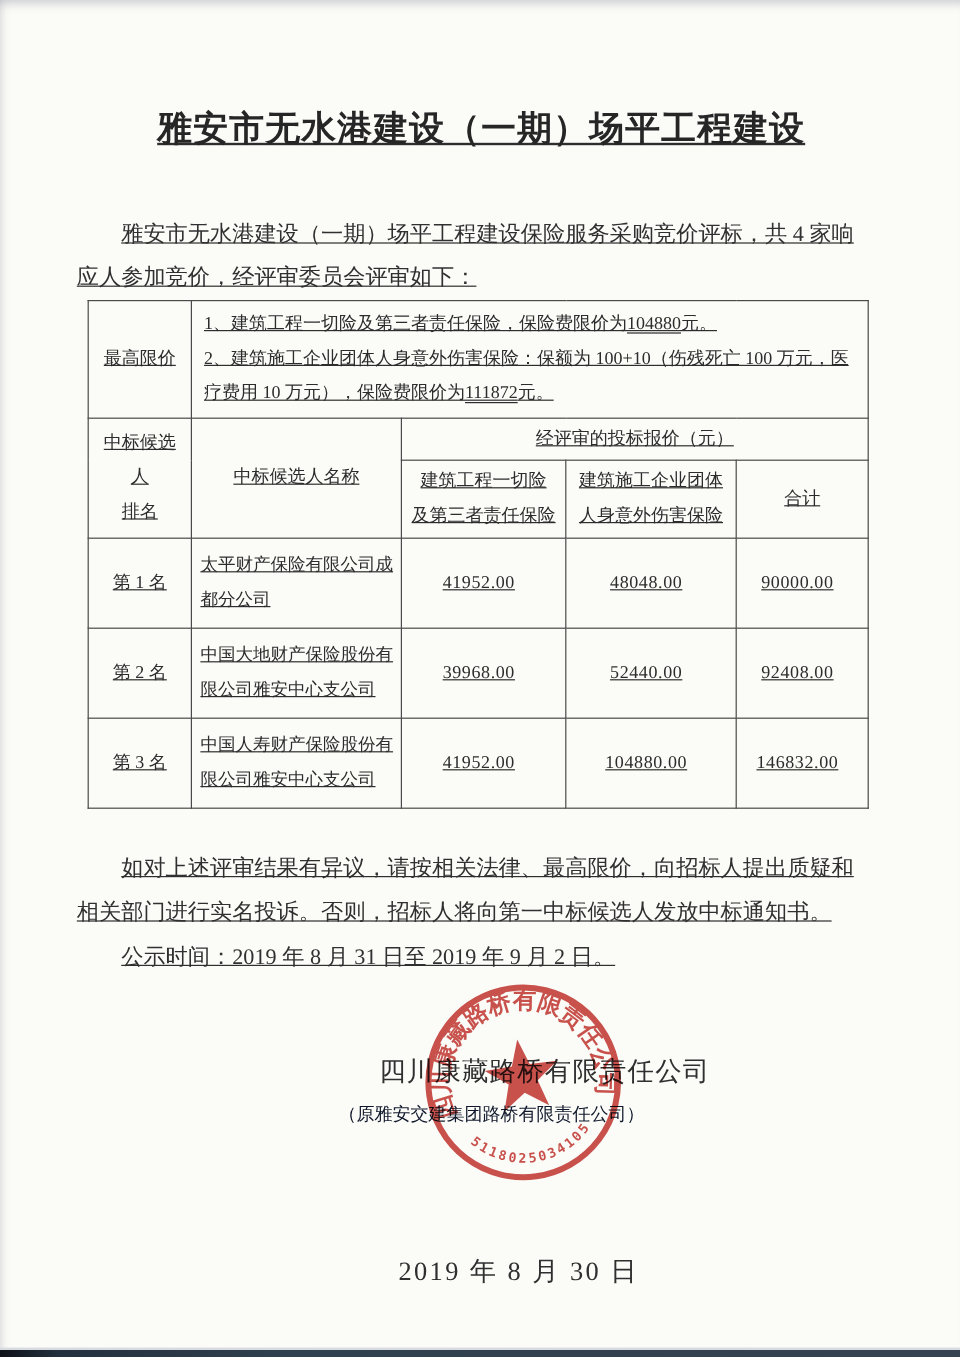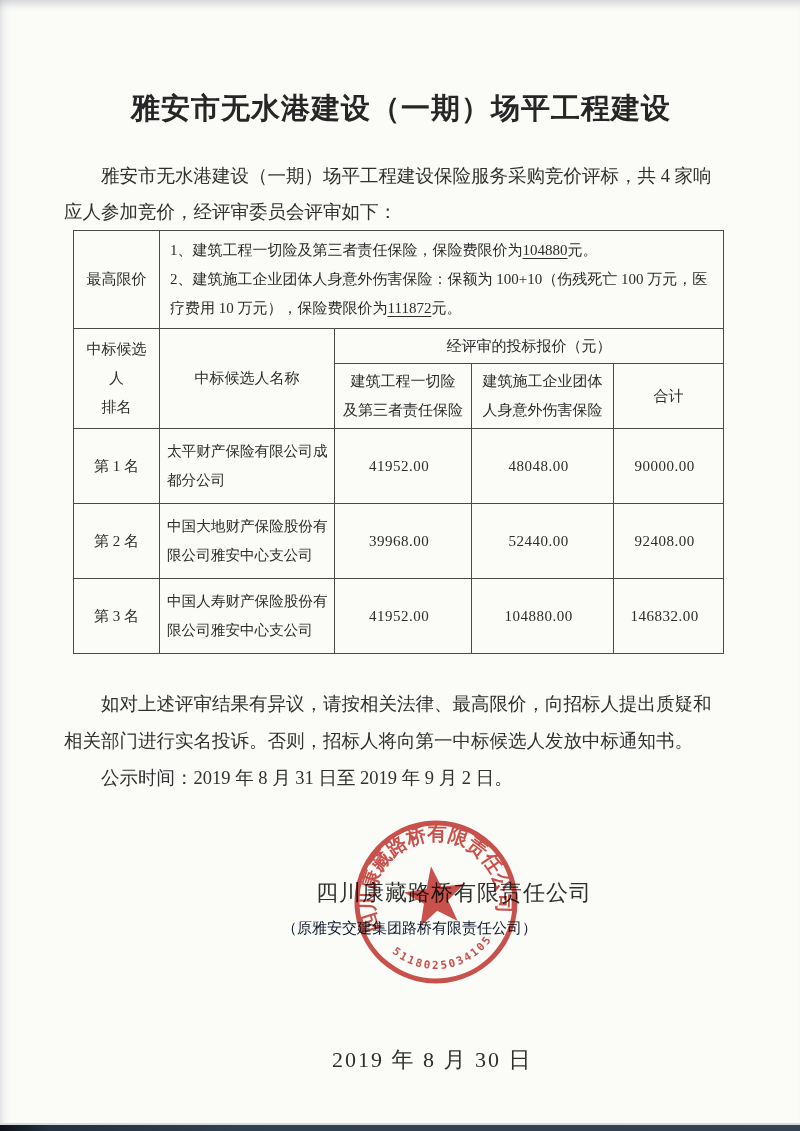"雅安市无水港建设（一期）场平工程建设" .page { text-decoration: none -> underline }
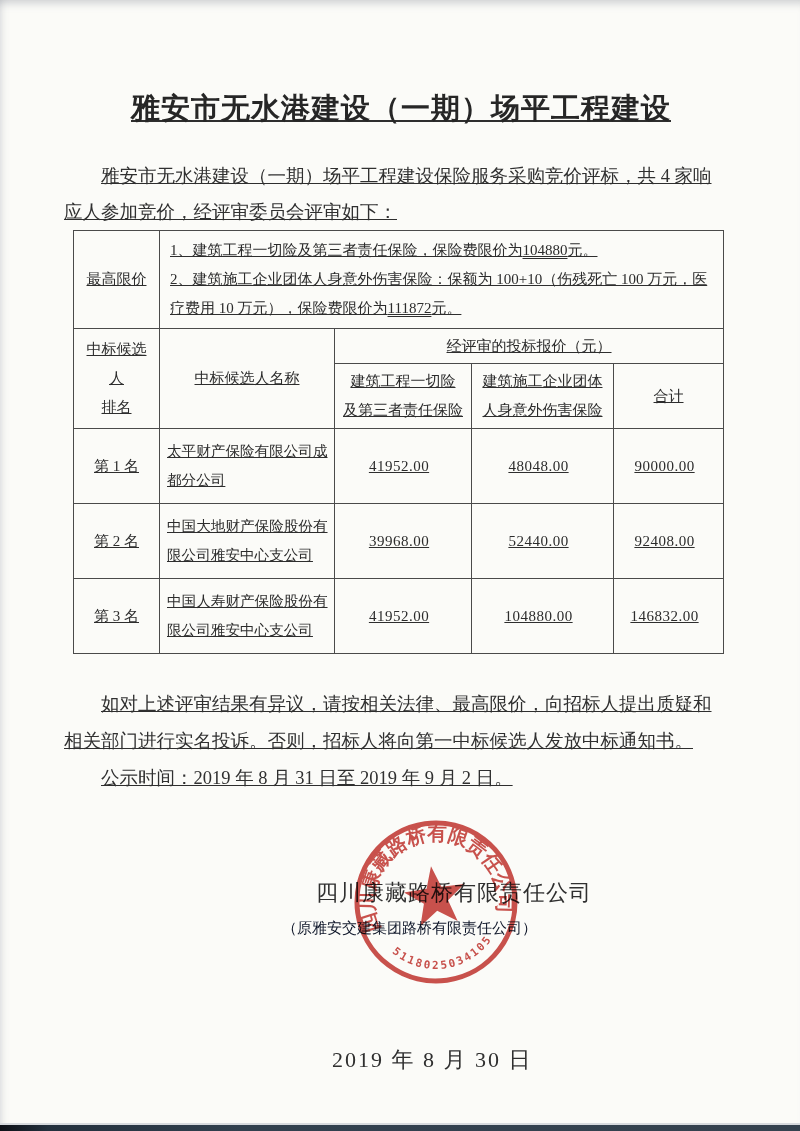"雅安市无水港建设（一期）场平工程建设保险服务采购竞价评标，共 4 家响" .intro { margin: 28px 0 0 0 -> 48px 0 0 0 }
